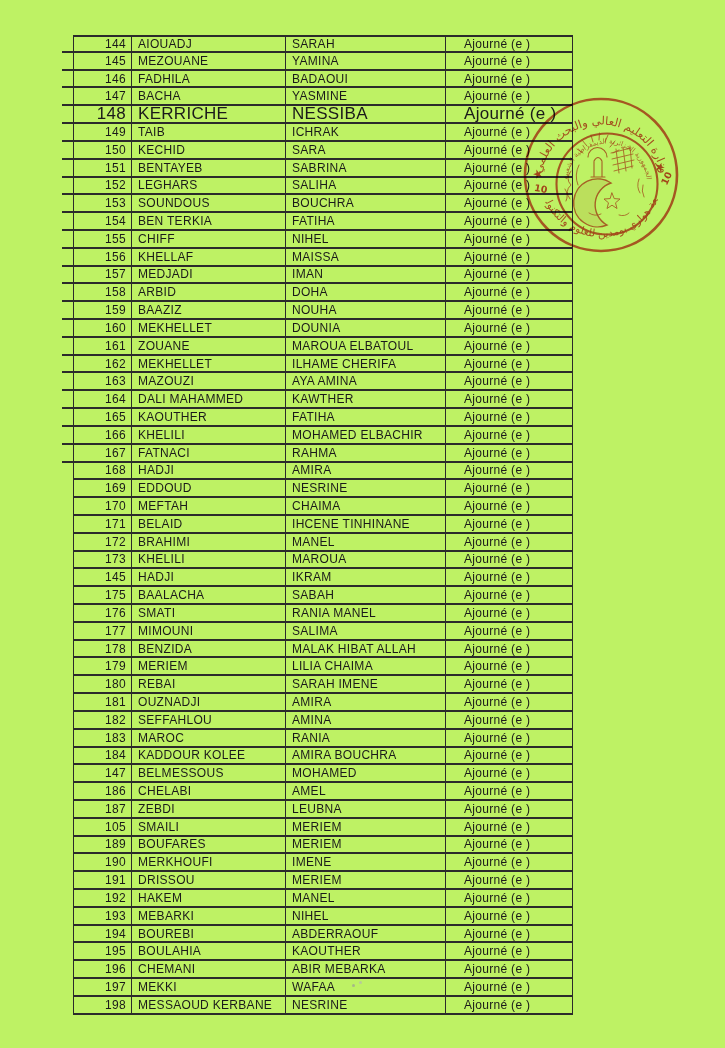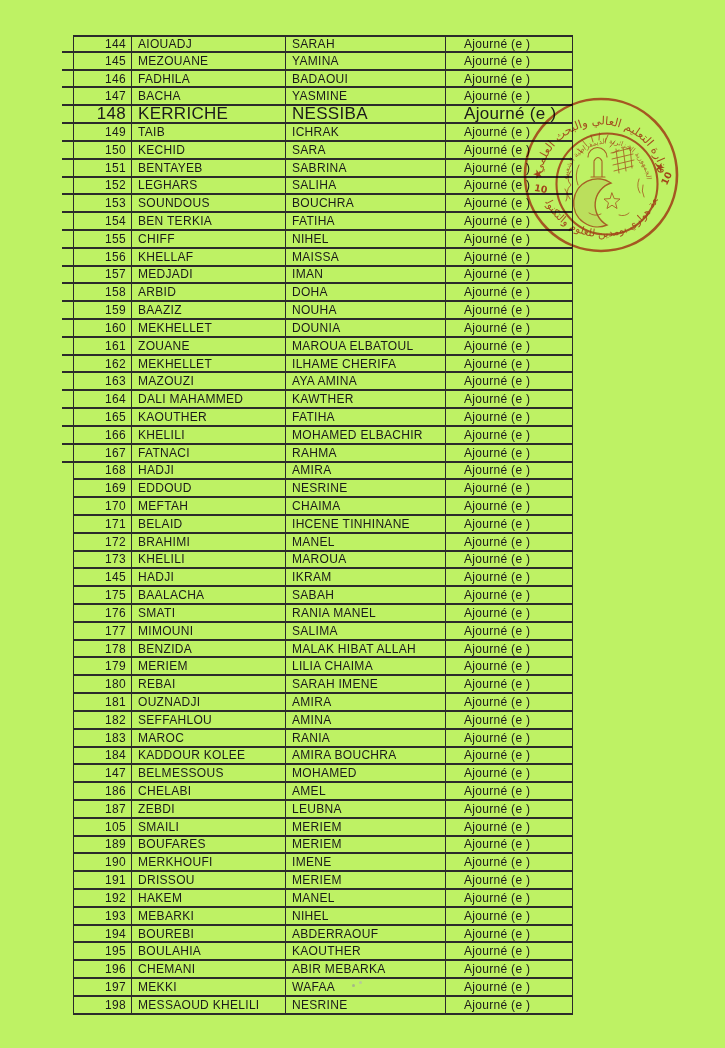"MESSAOUD KHELILI" div.c { text: KHELILI -> KERBANE }
